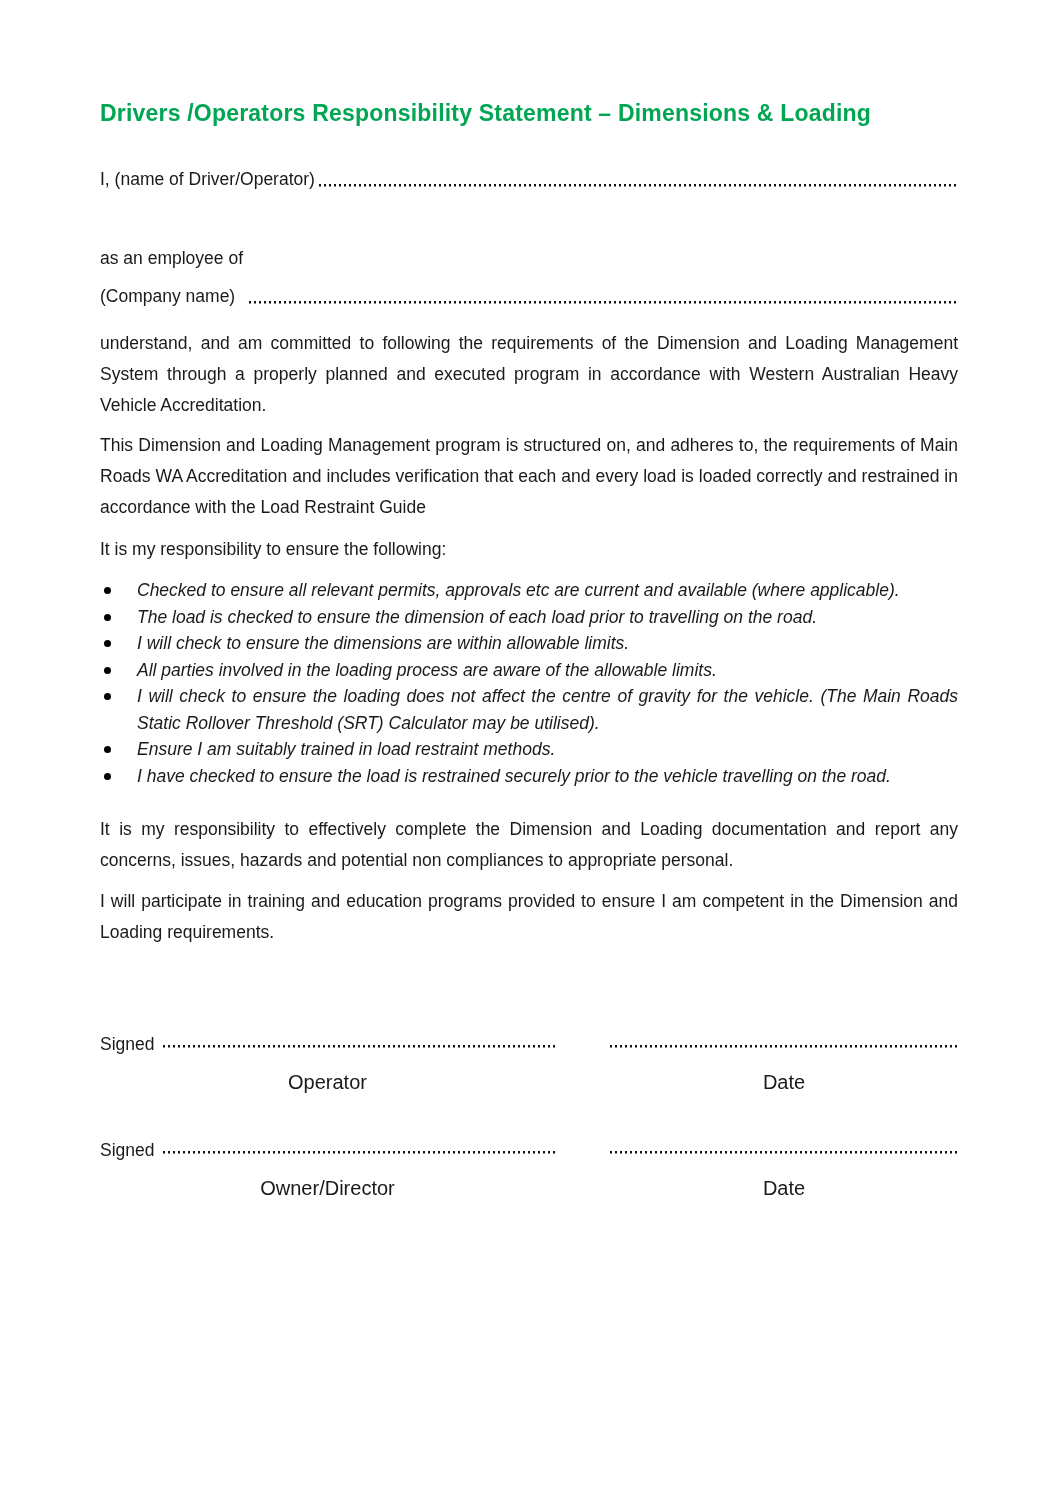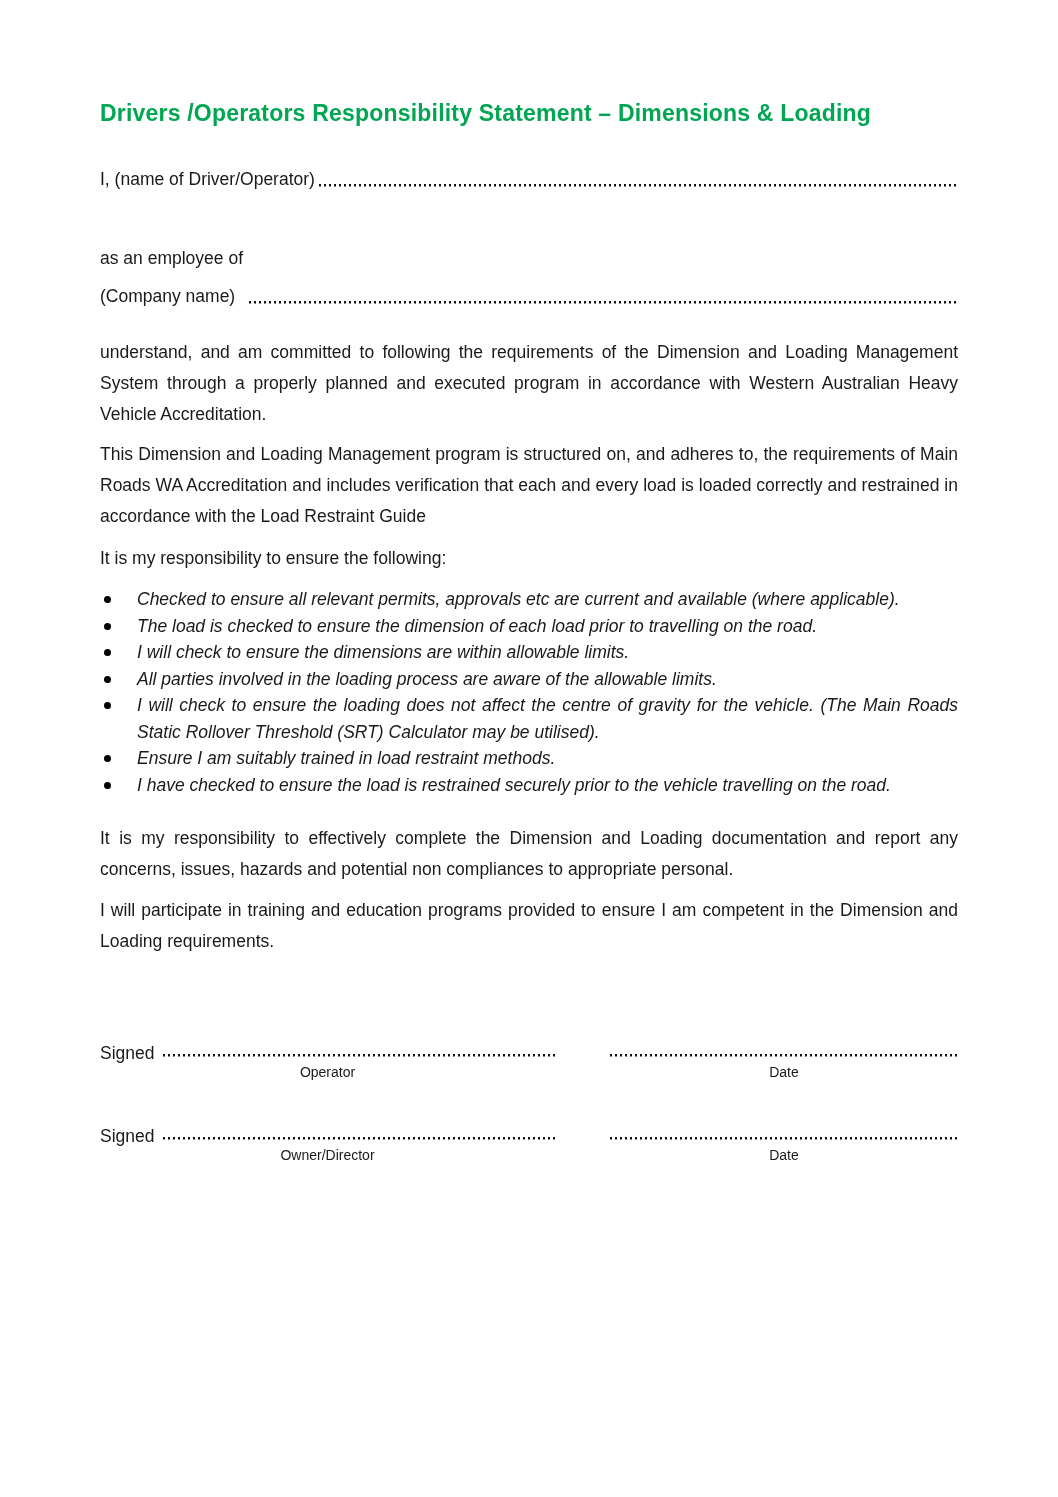"(Company name)" .row-company { margin-bottom: 30px -> 21px }
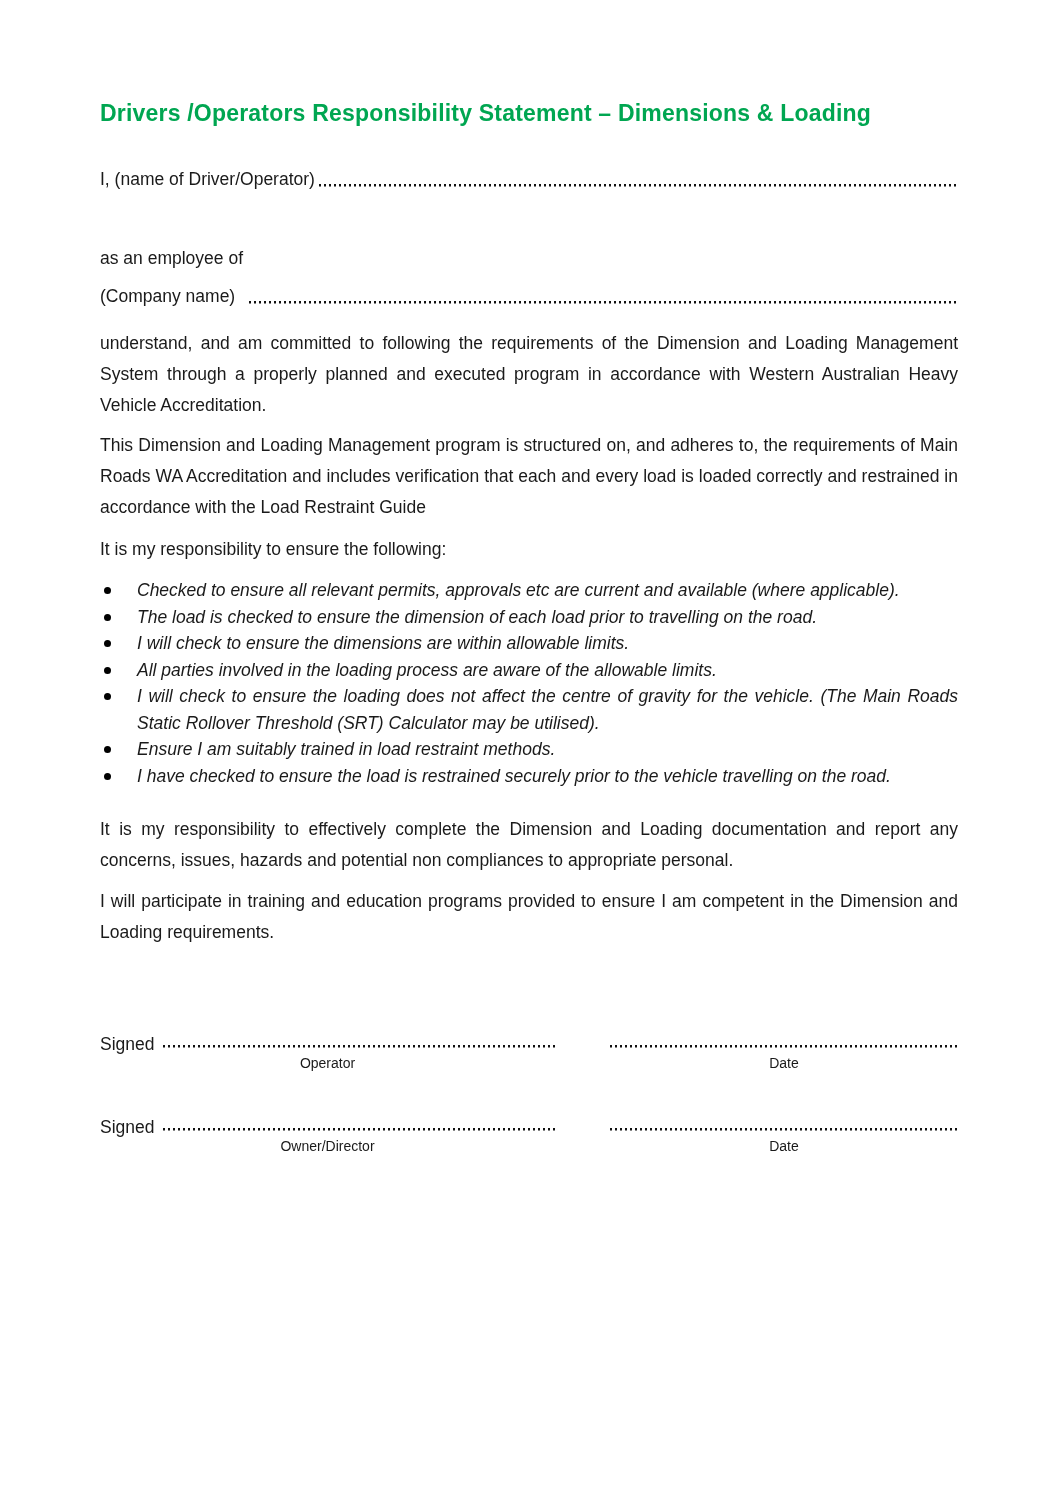"Operator" .sig-labels { font-size: 14px -> 20px; margin-top: none -> 16px }
